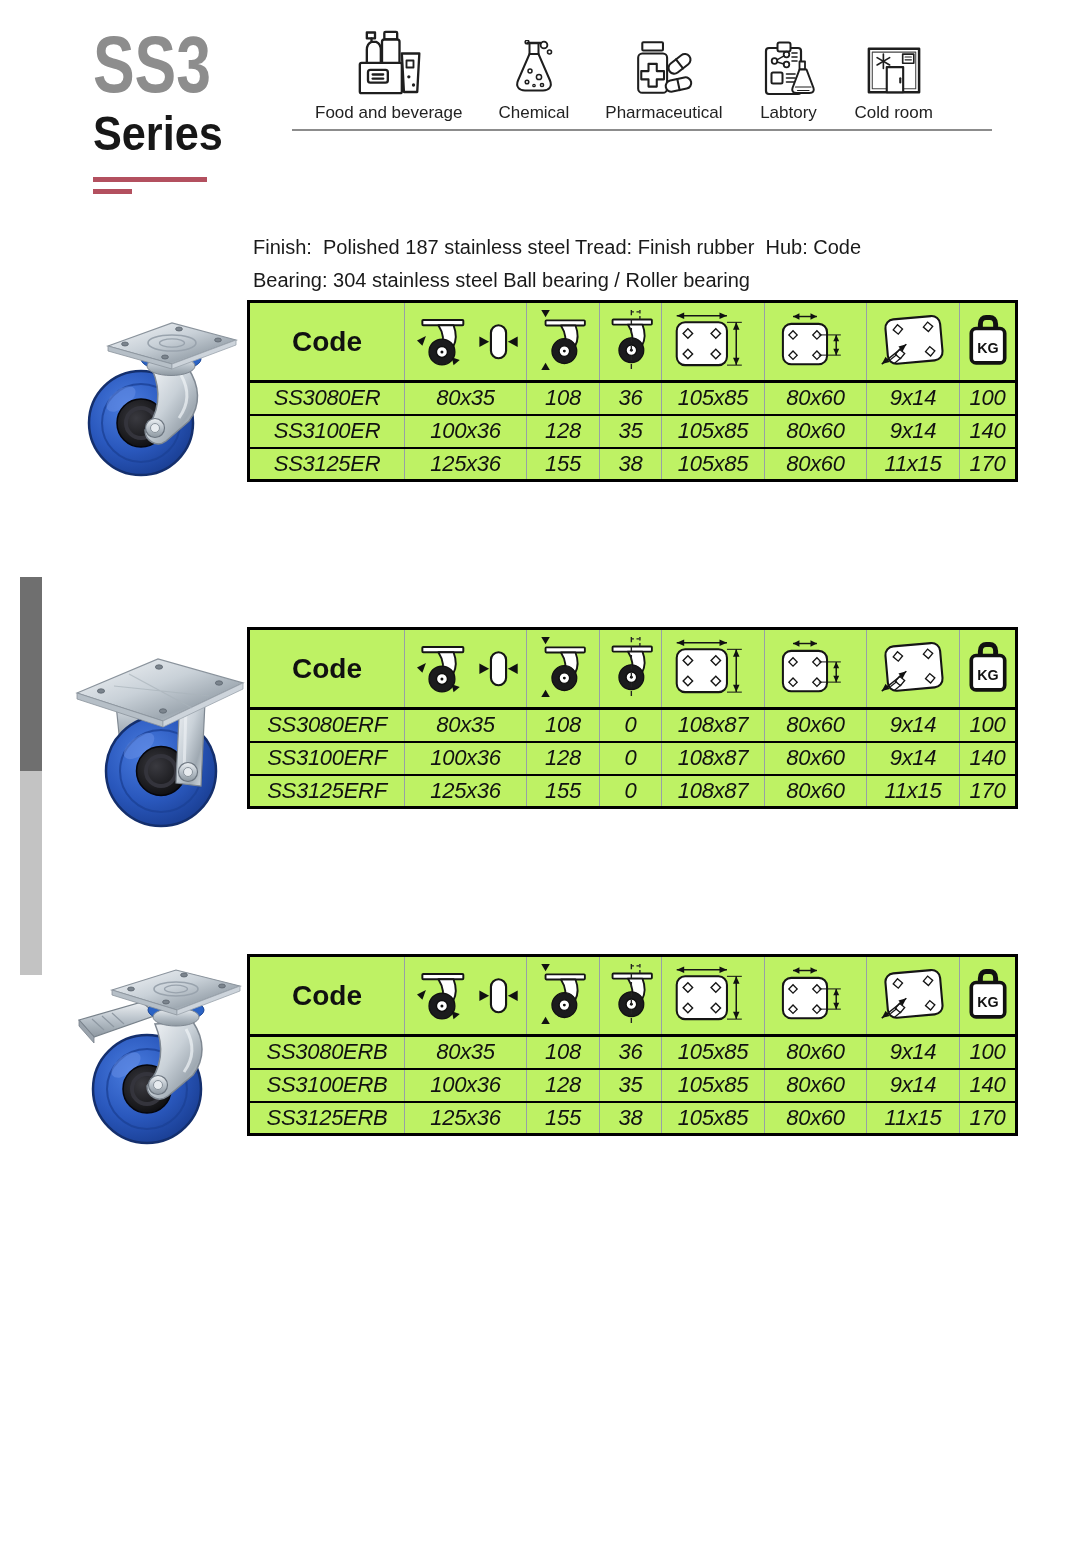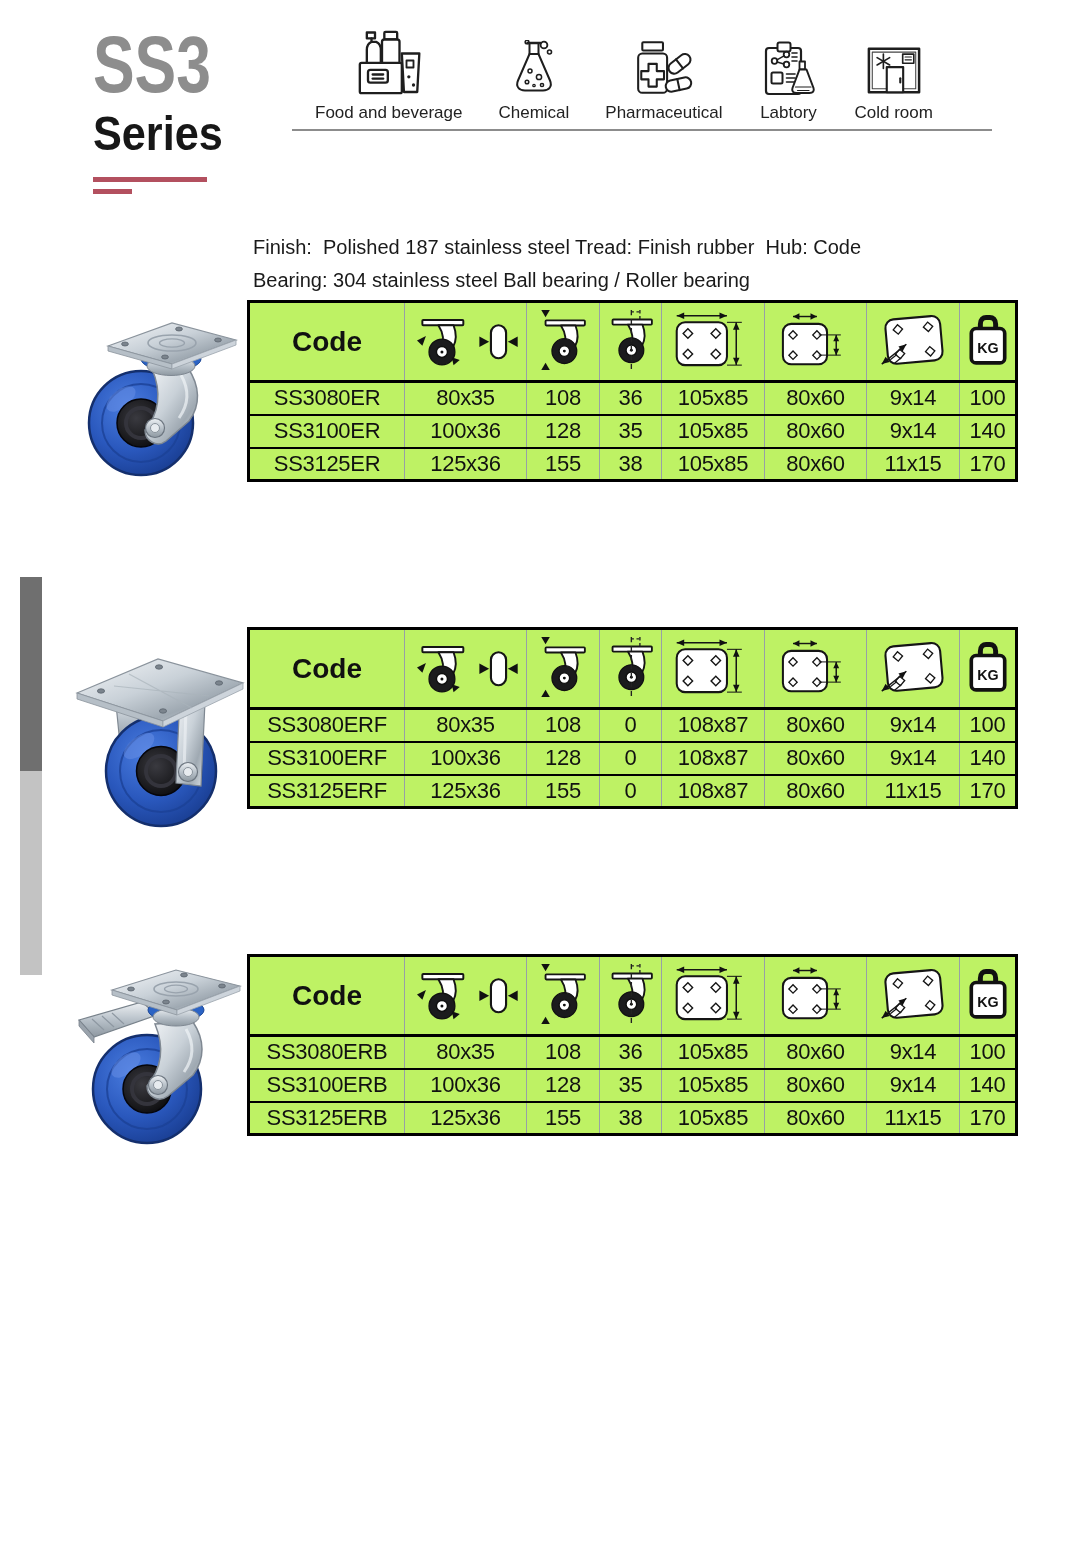"SS3080ER" .spec-table tbody tr { font-style: none -> italic }
